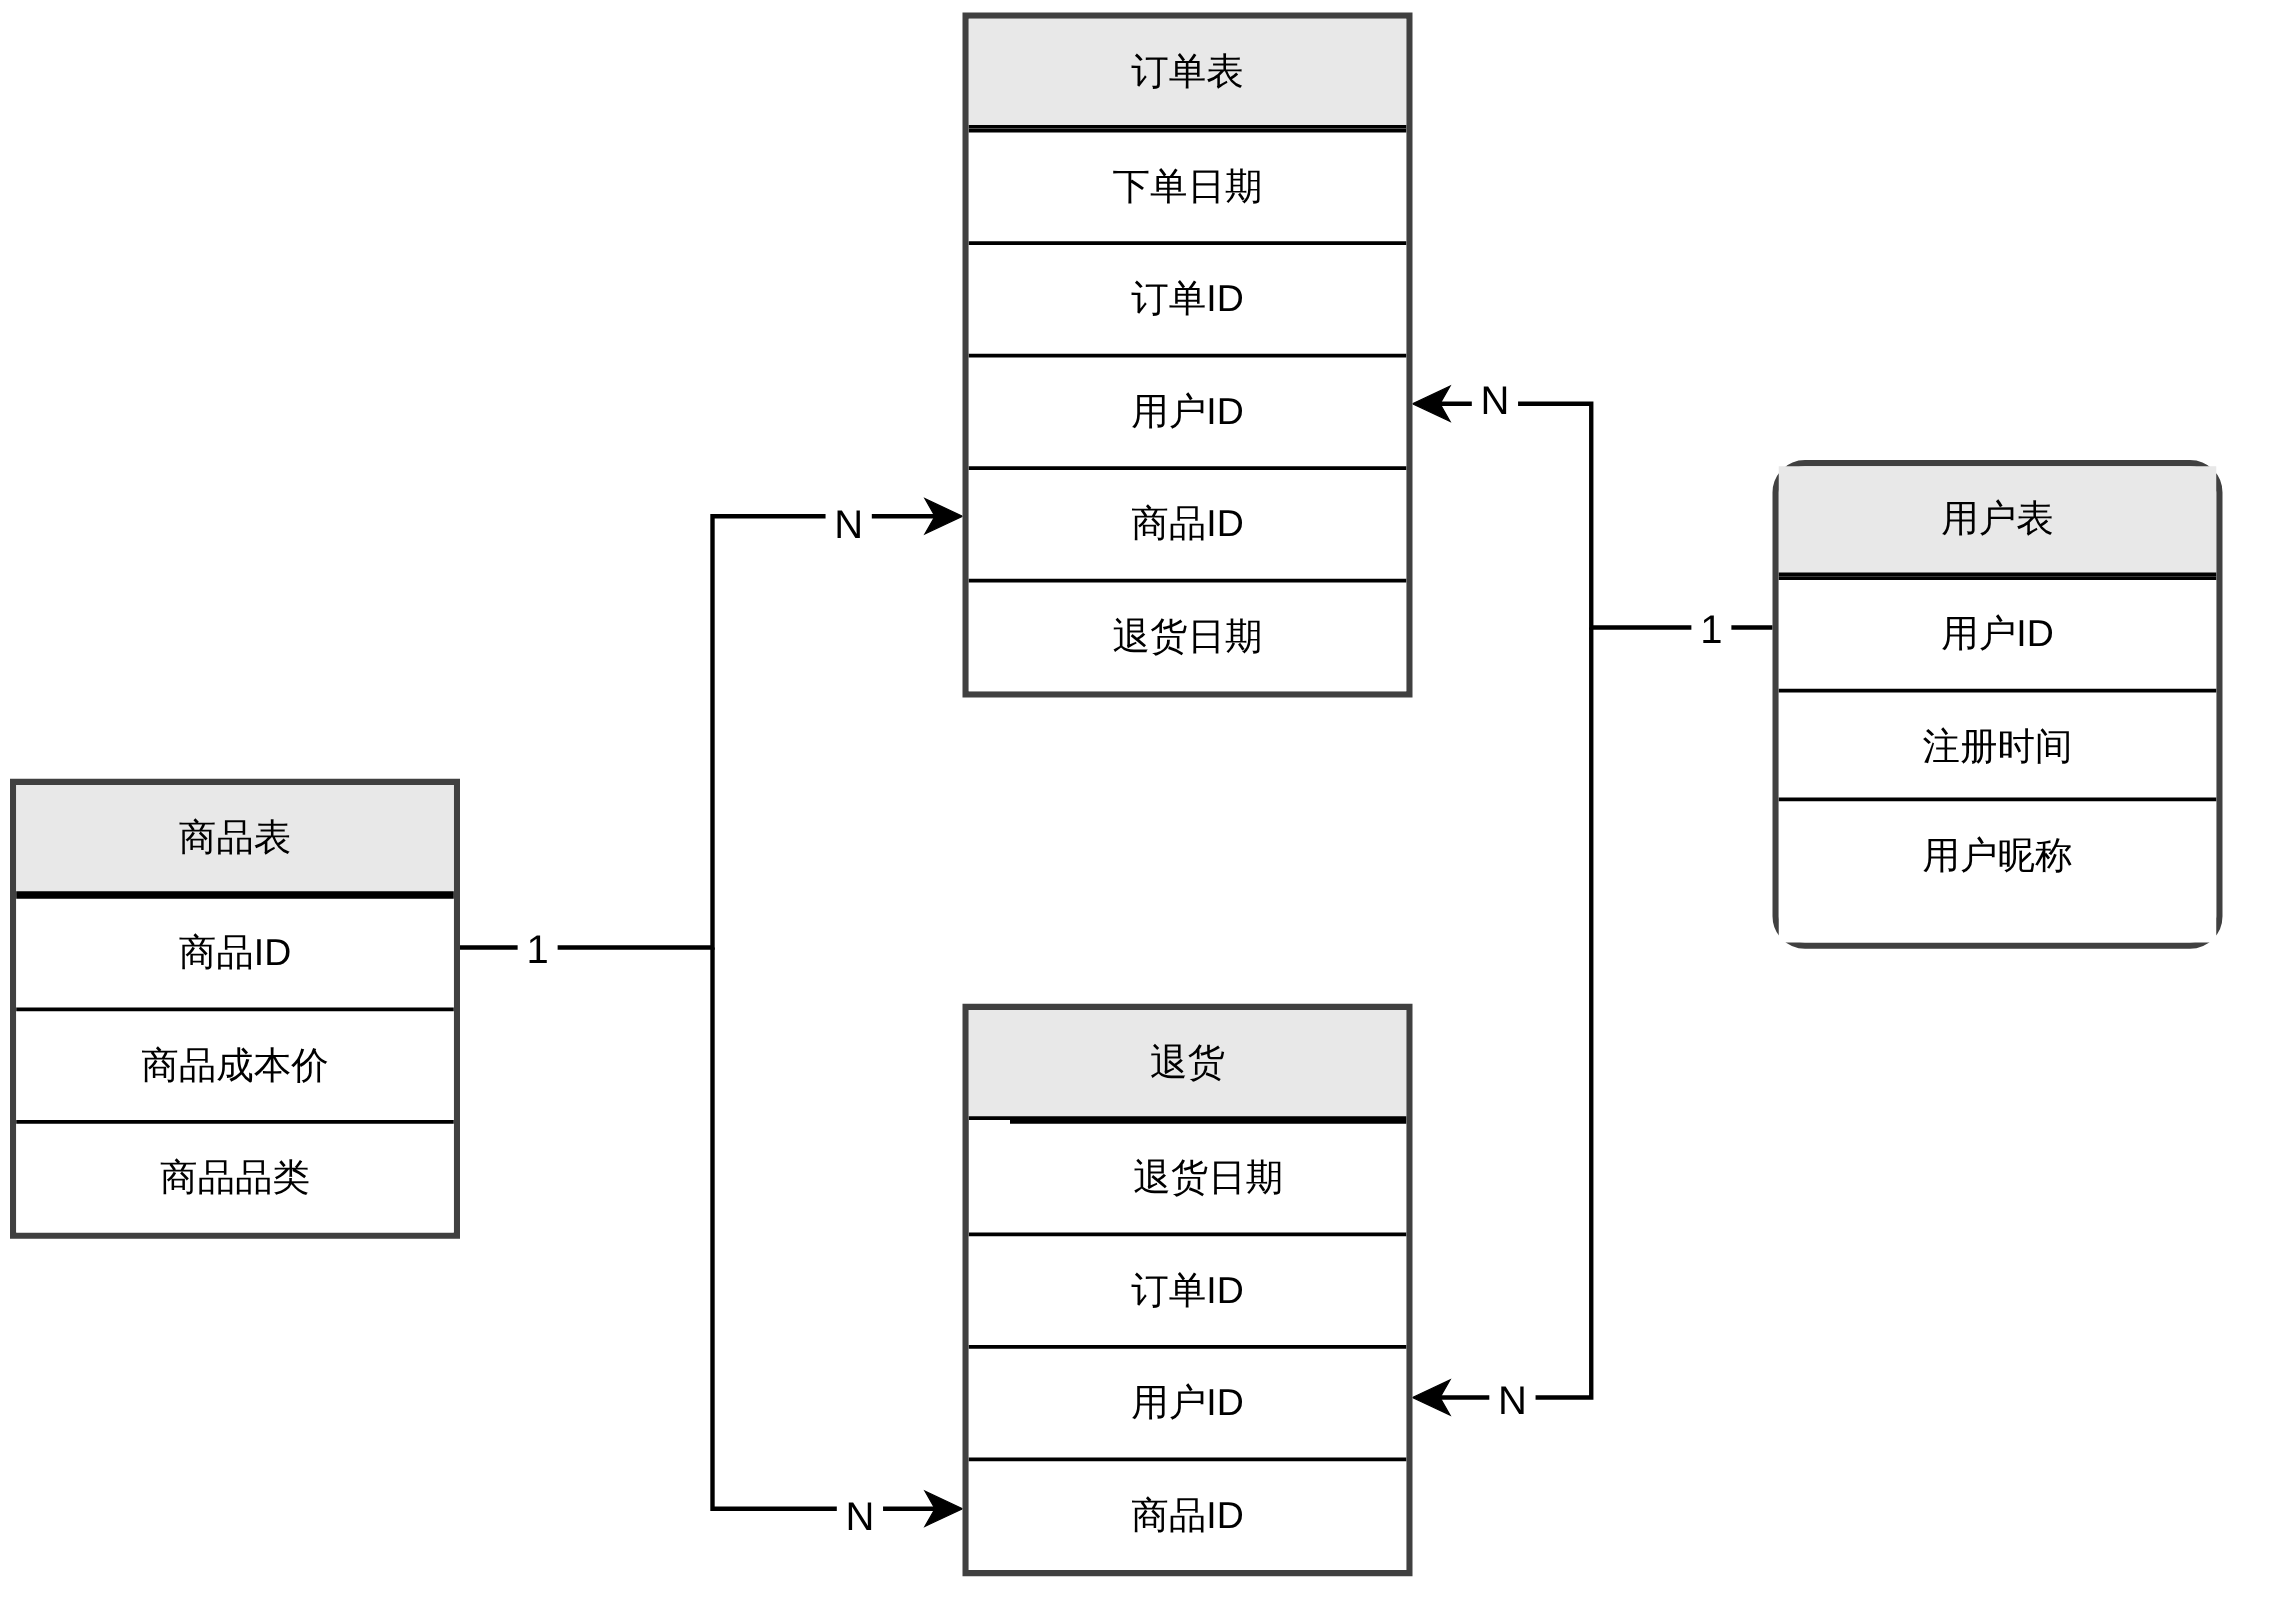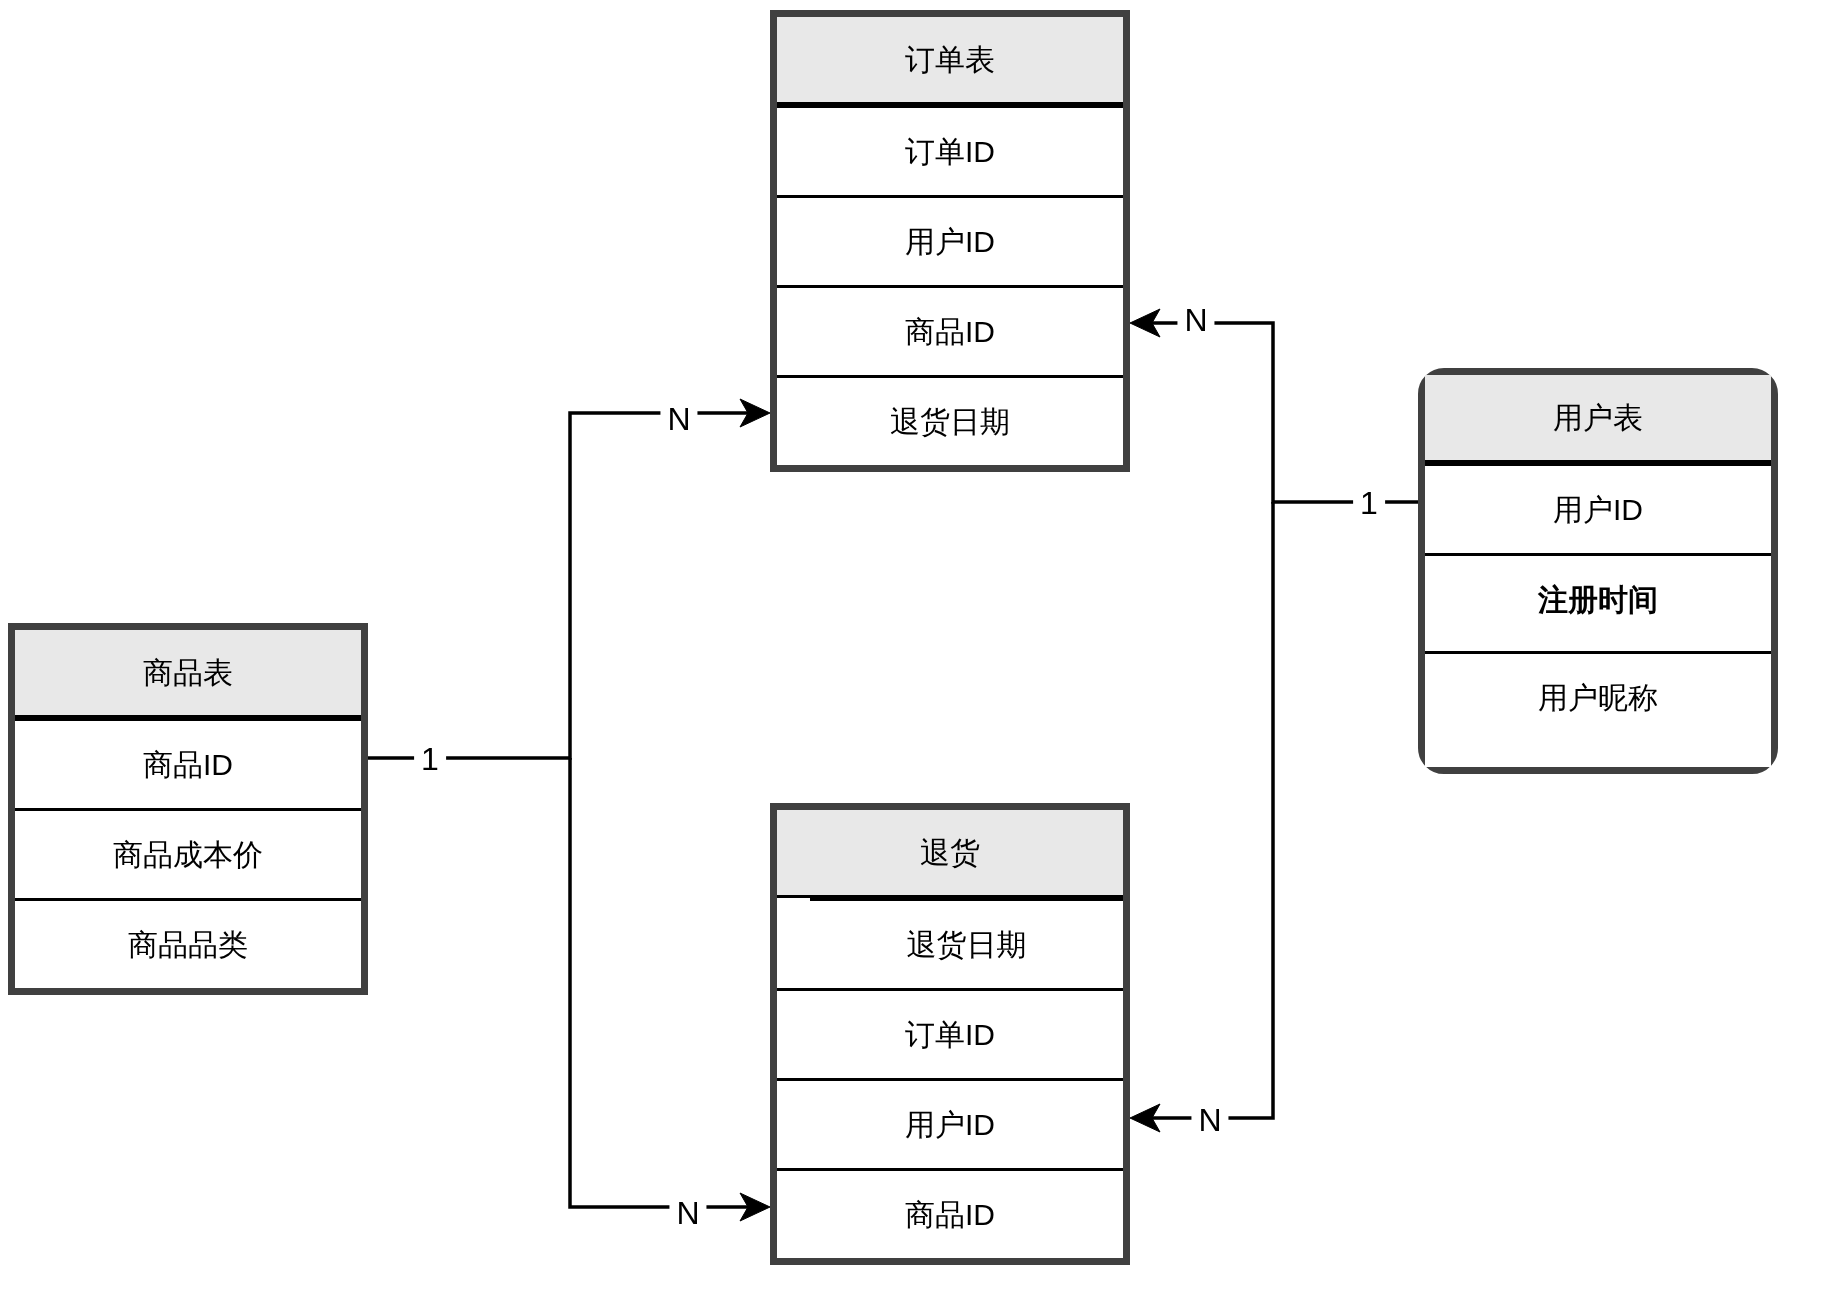"订单表" .entity { border: 7px solid #404040 -> 5px solid #404040 }
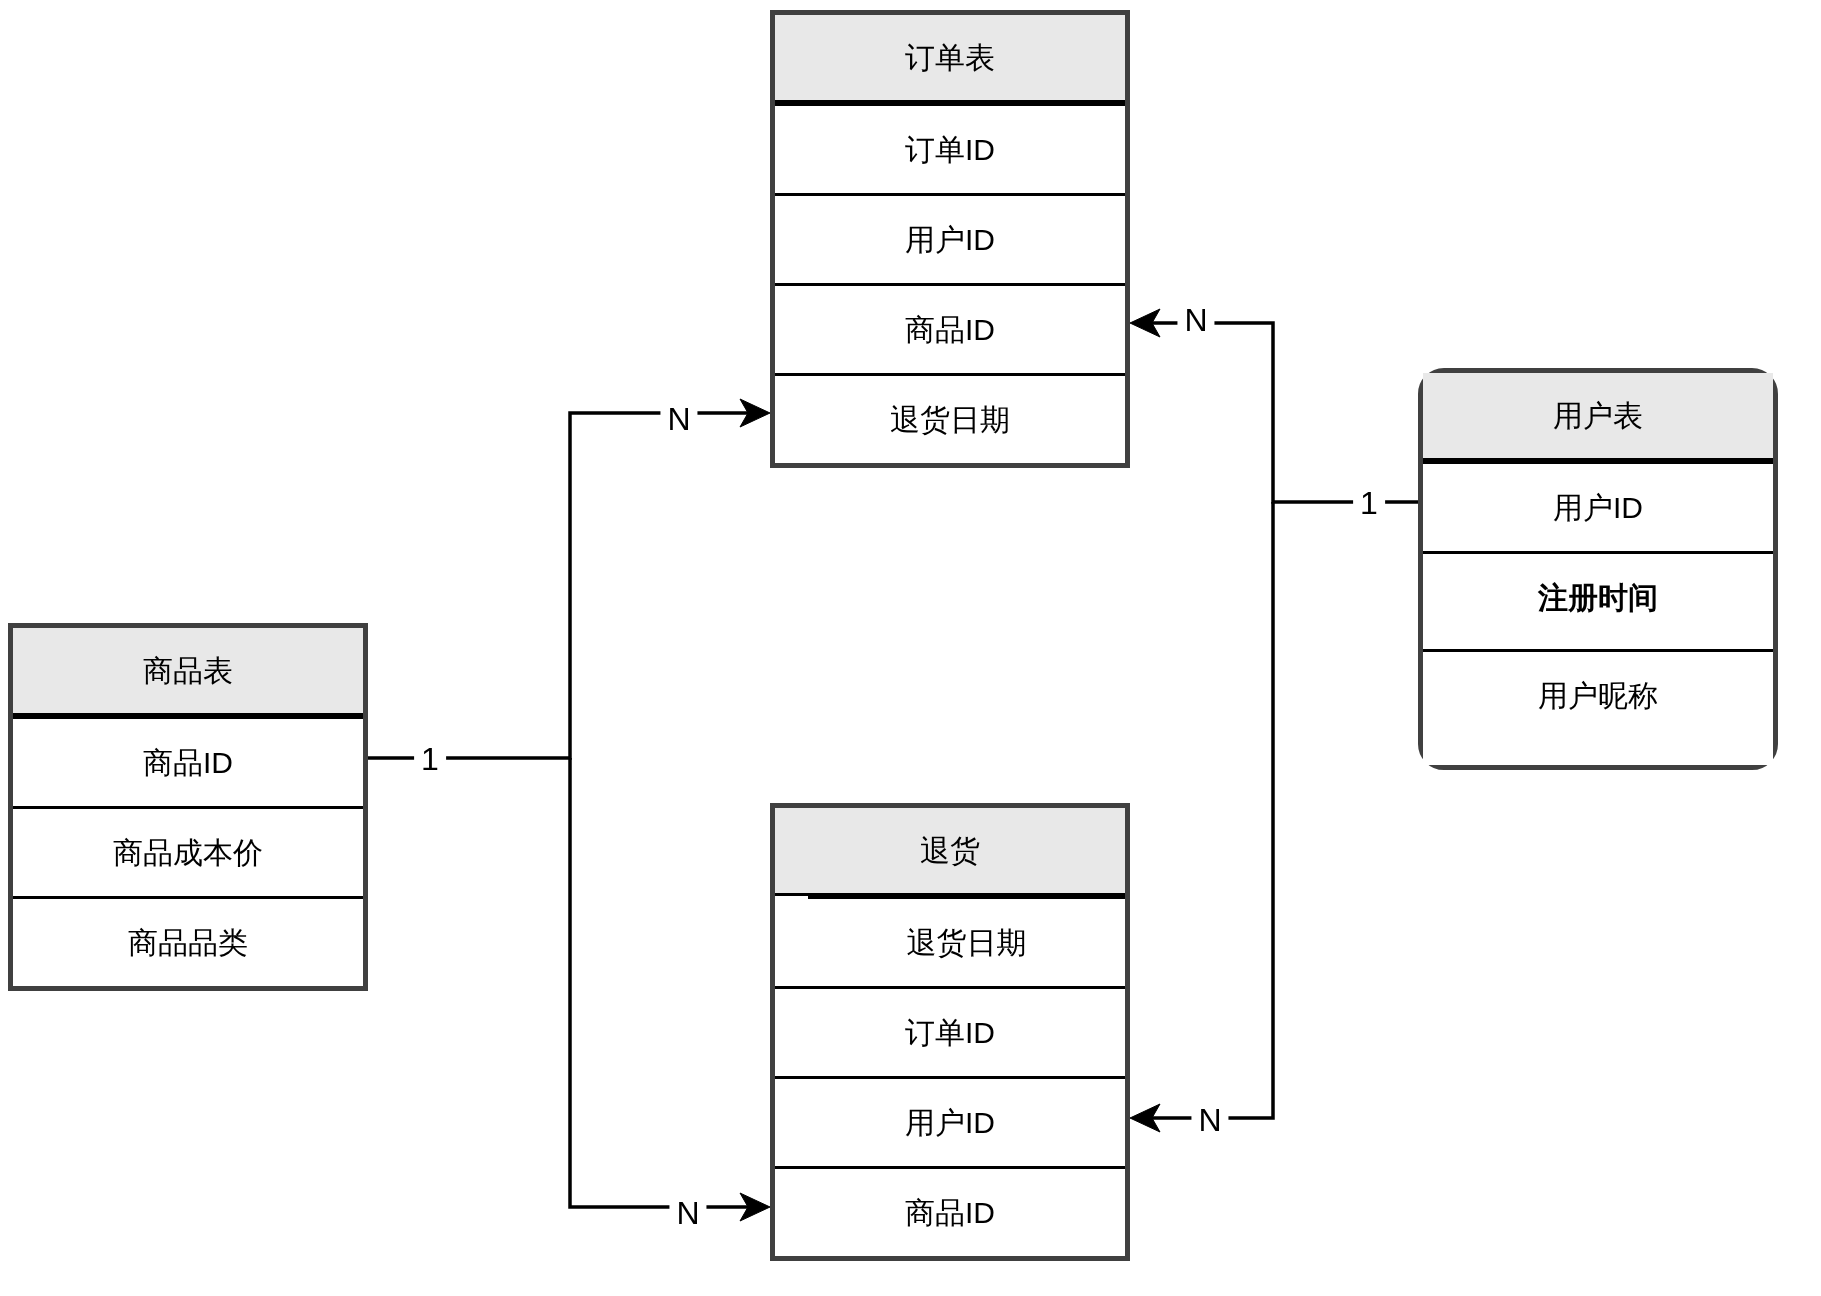"下单日期" div.entity-row { html: none -> <div>下单日期</div> }
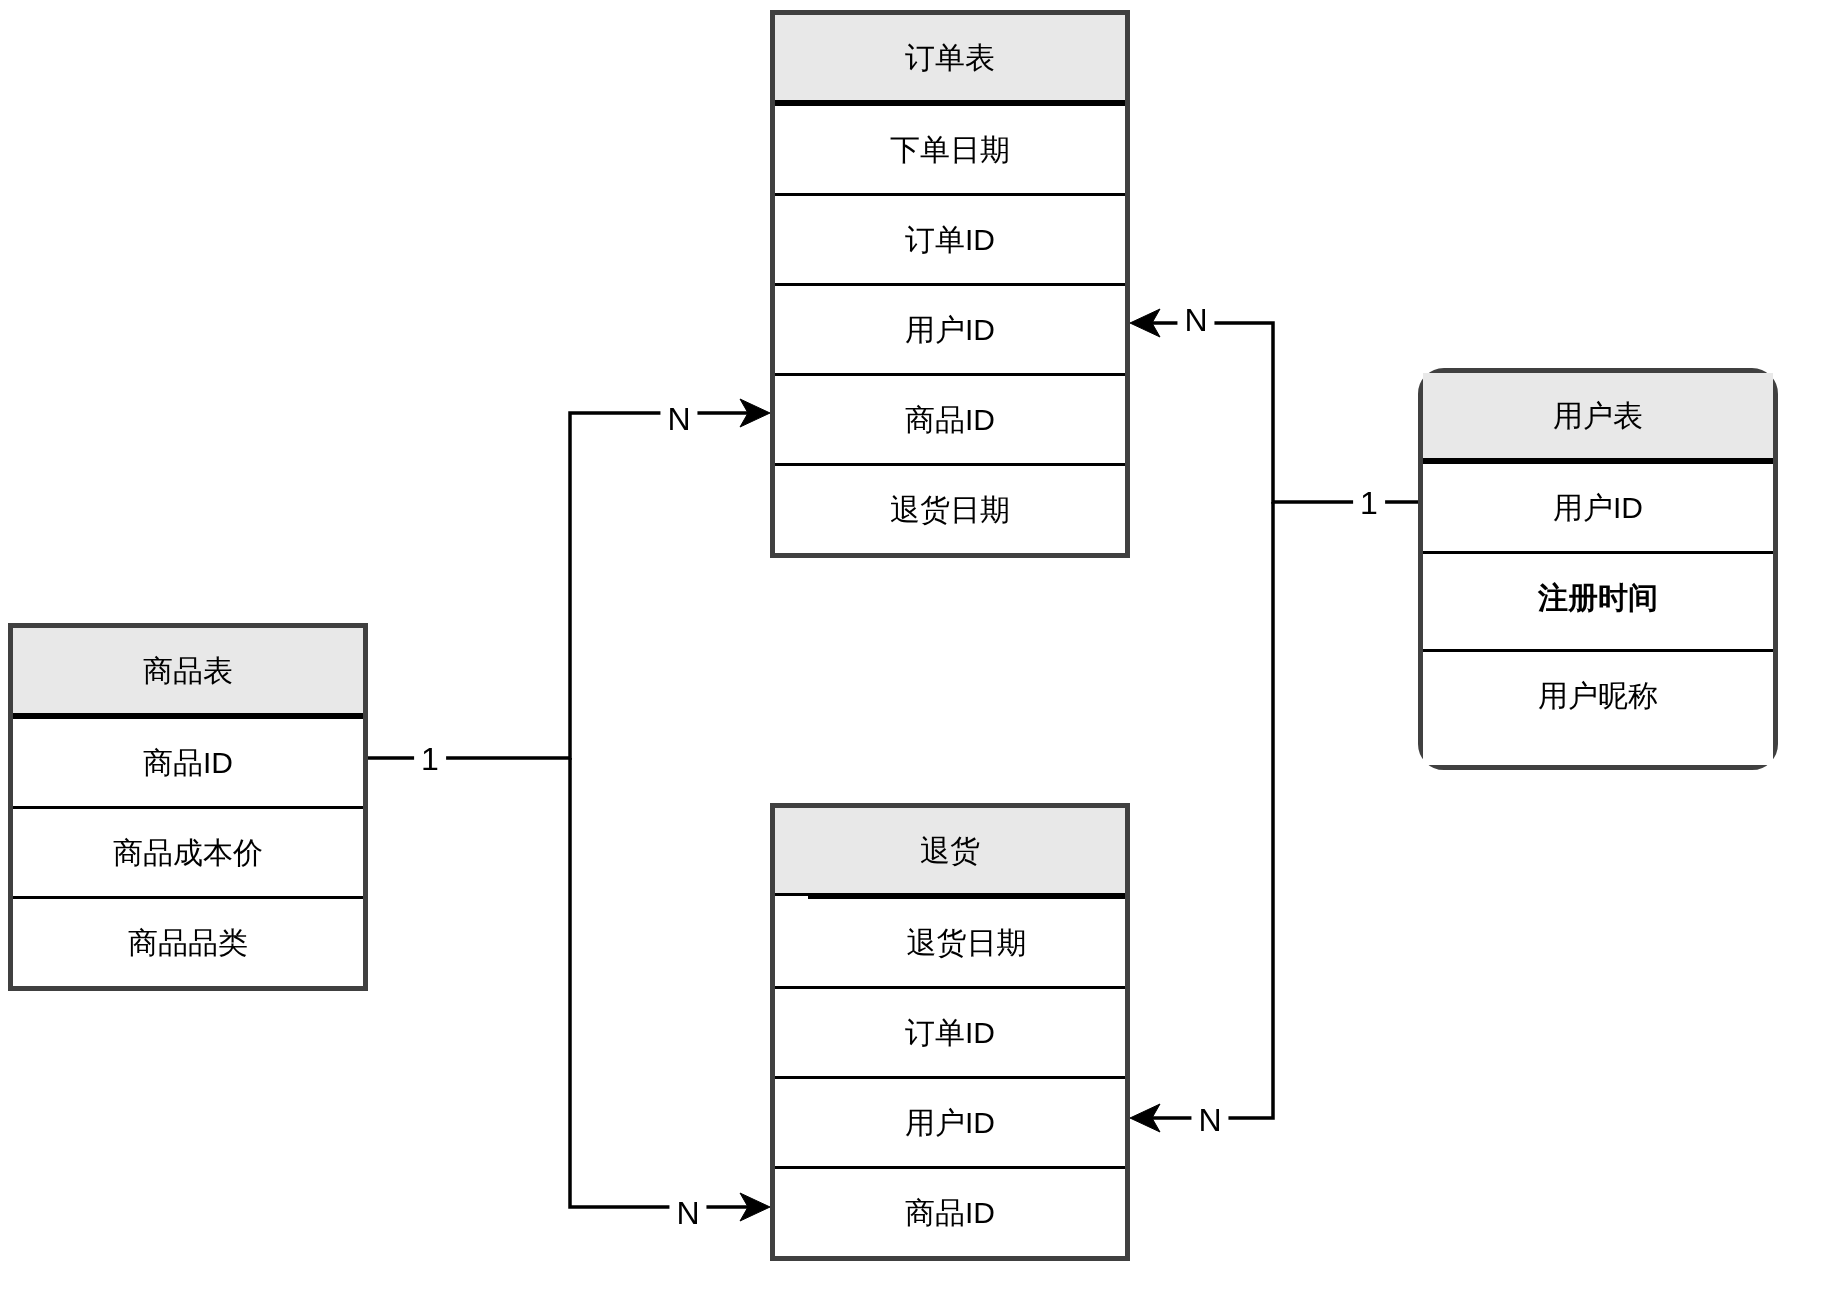"注册时间" div.entity-row { font-weight: bold -> none; height: 98px -> 87px }
